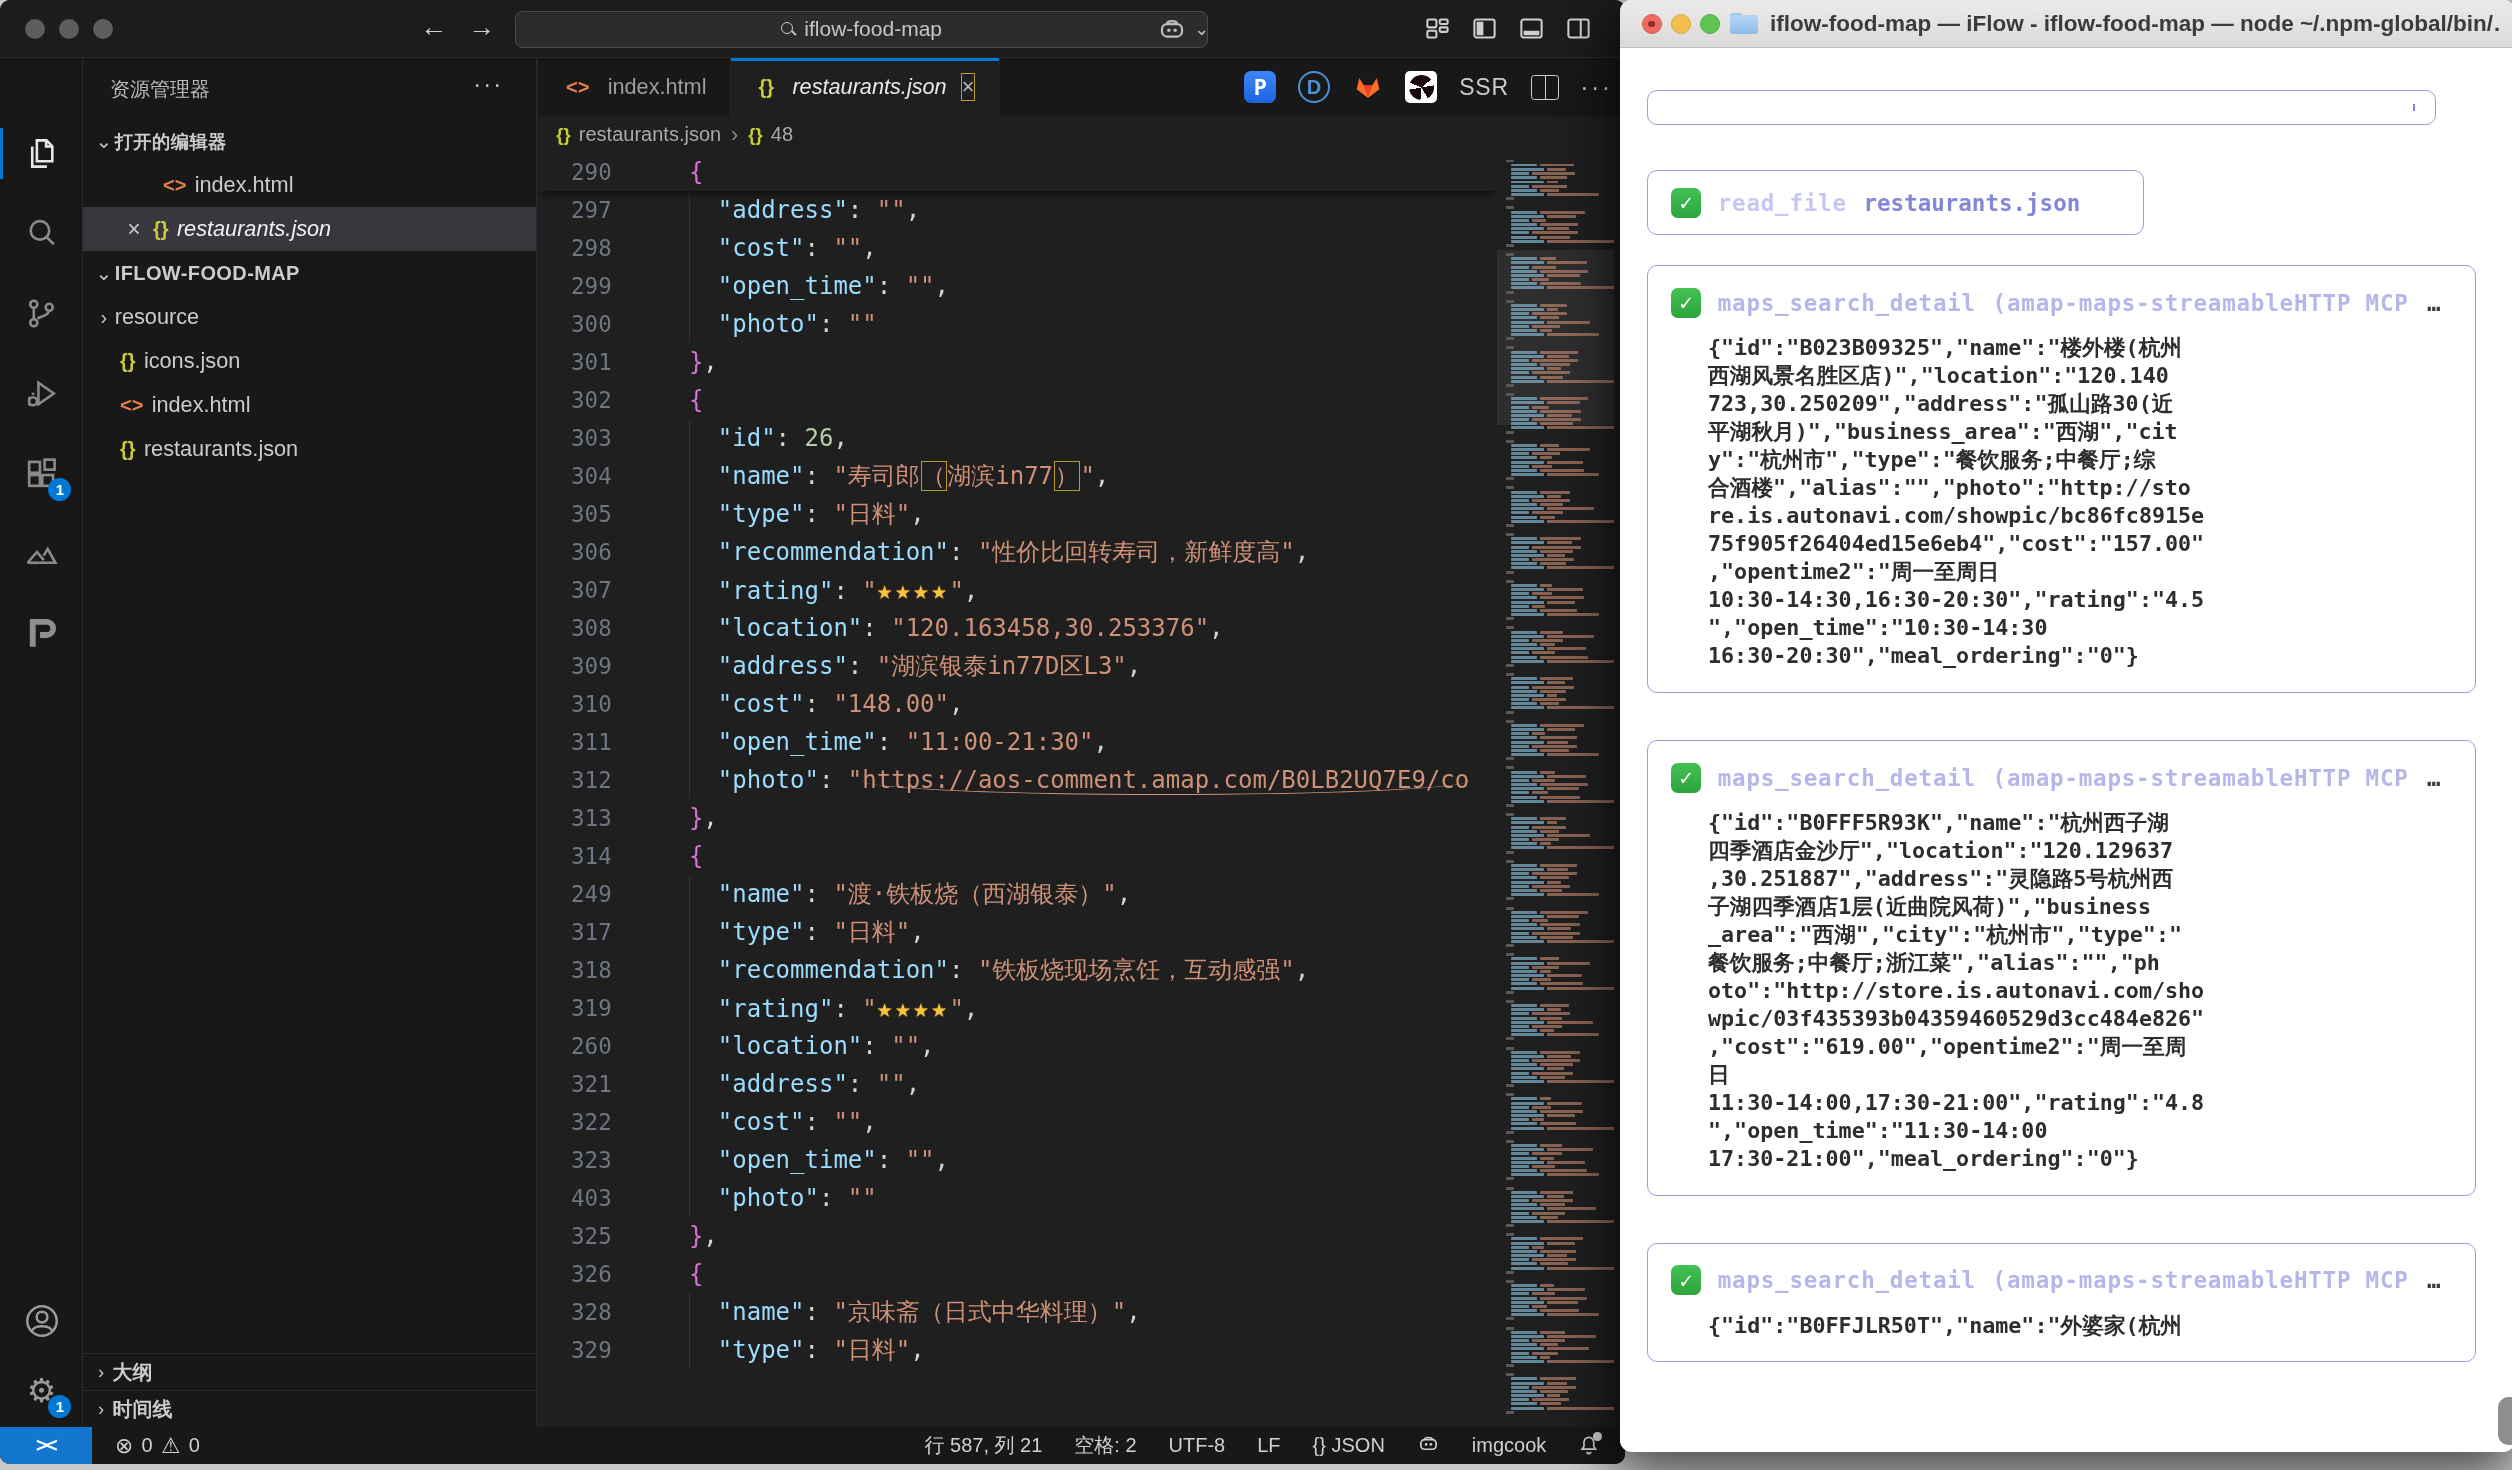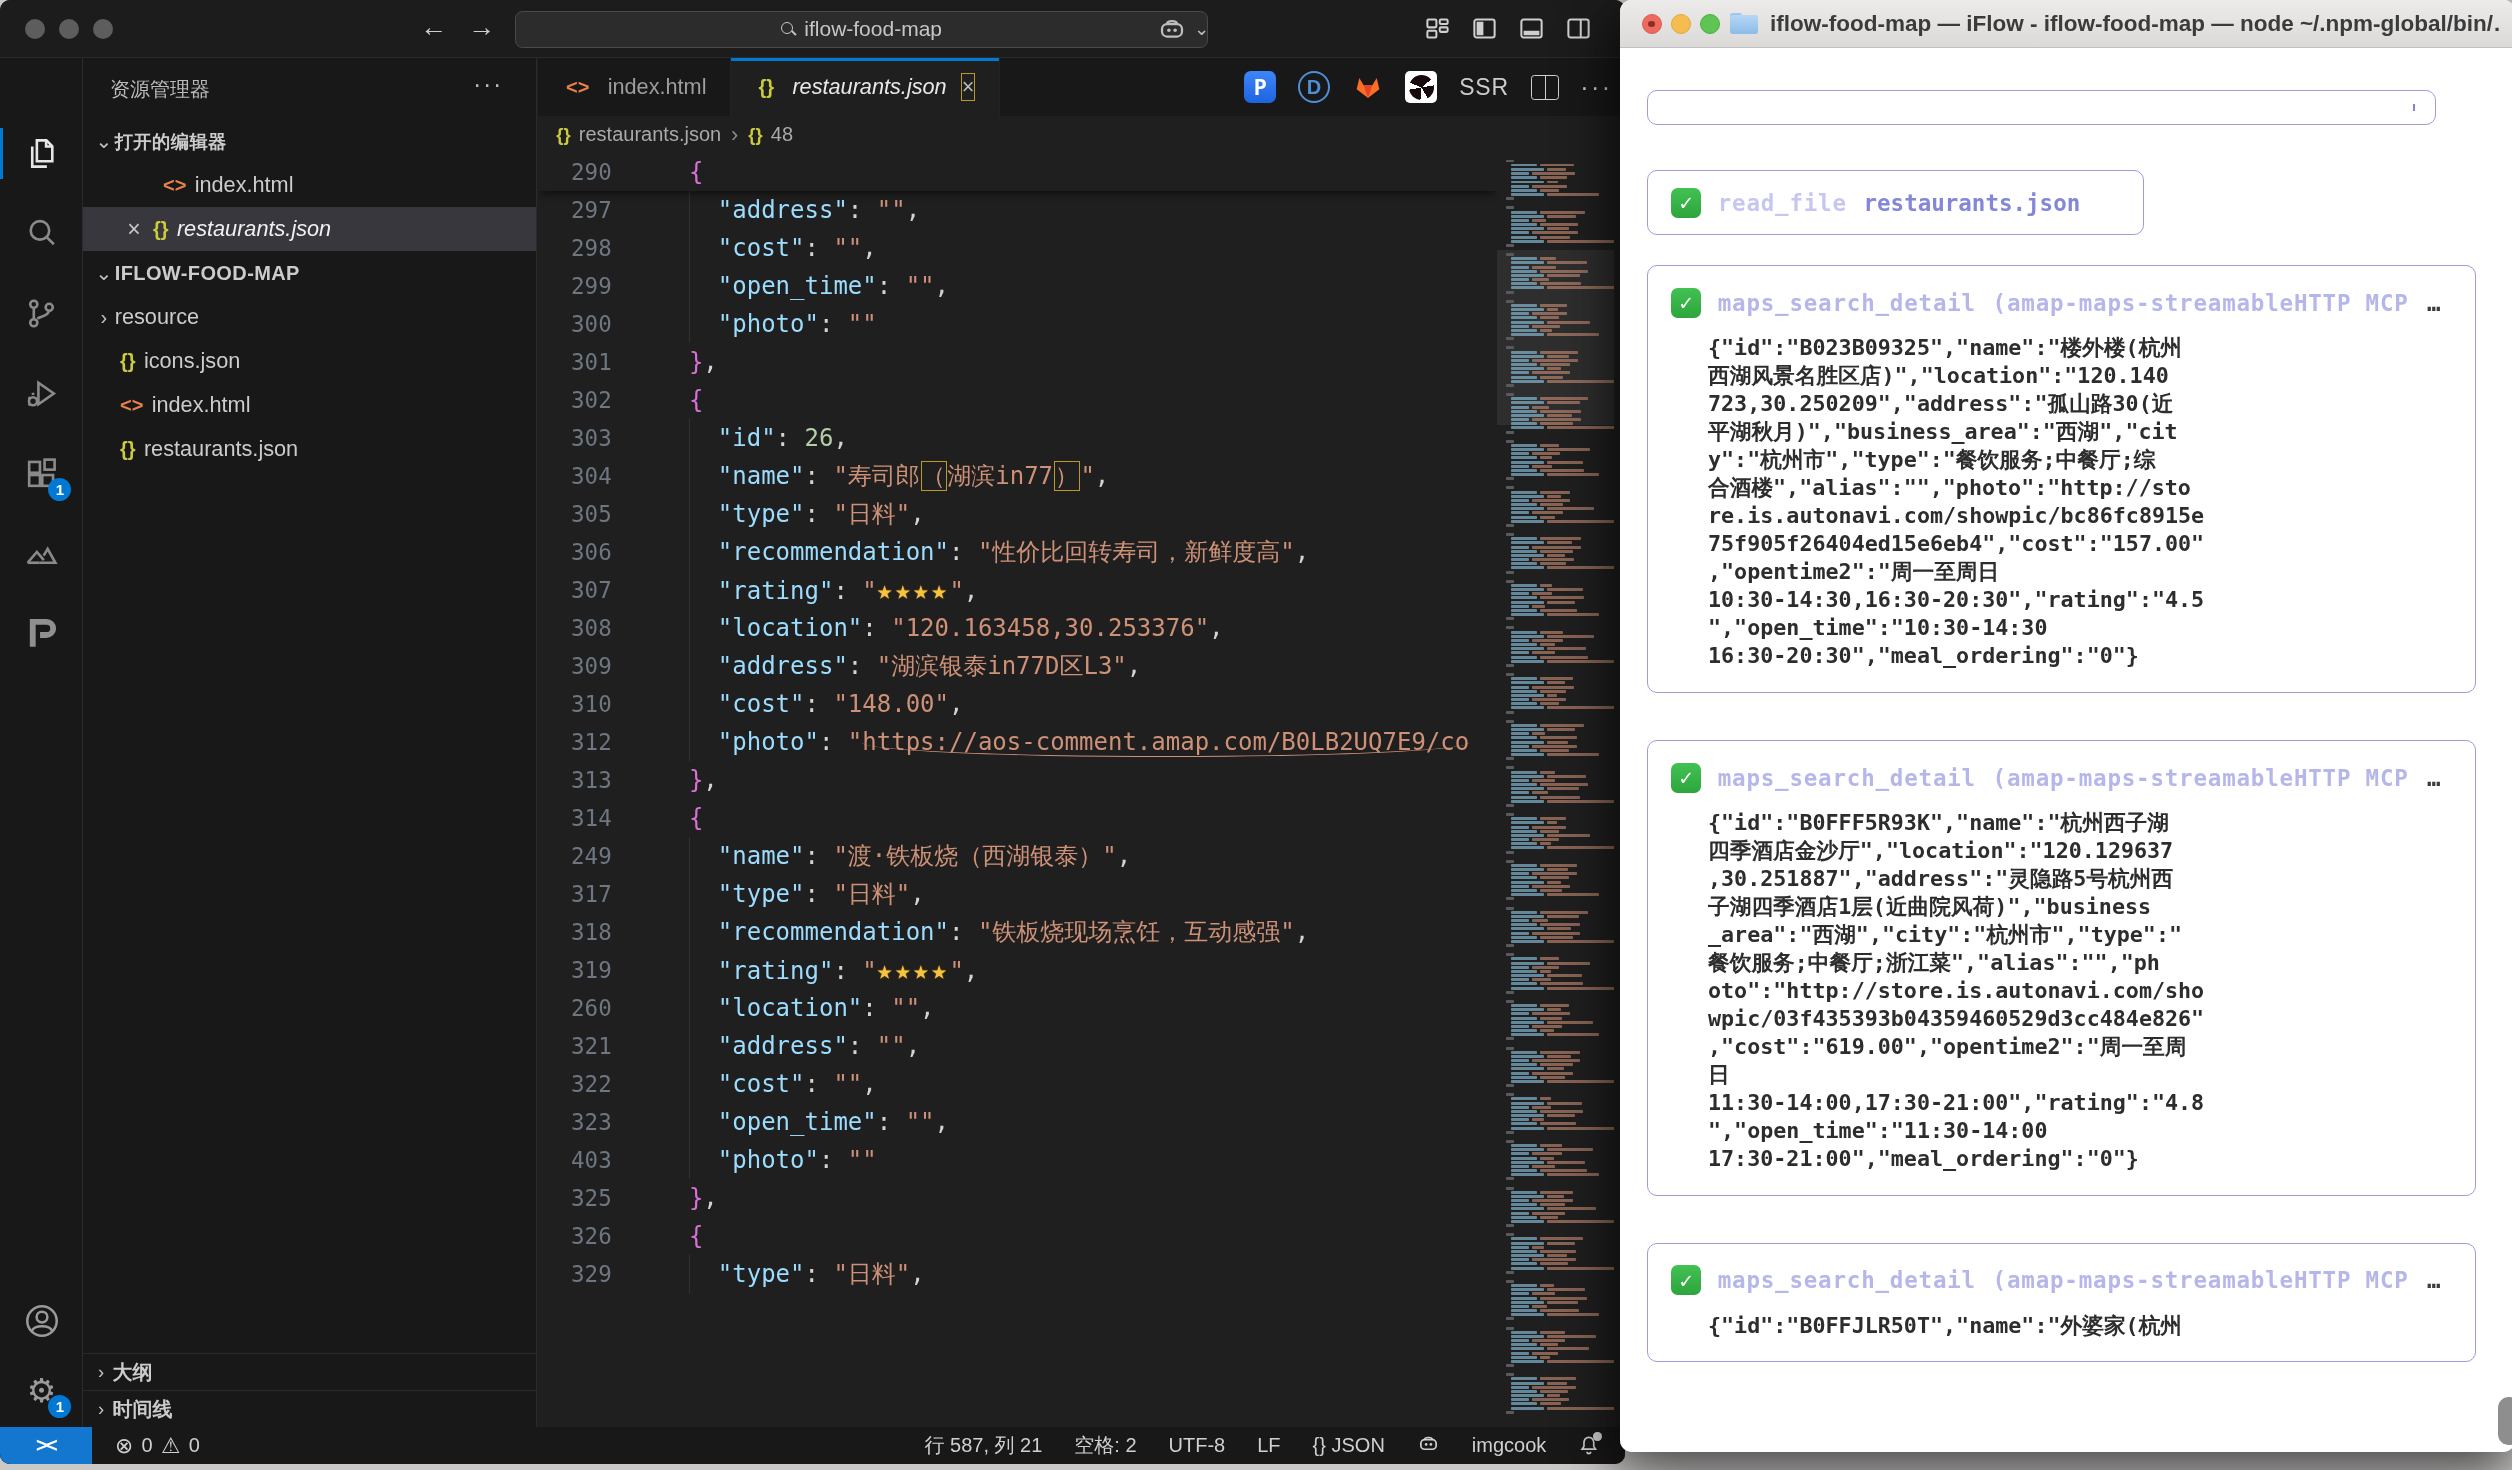"311" div.crow { html: none -> <div><span>311</span><span><span> </span><span>"open_time"</span><span>: </span><span>"11:00-21:30"</span><span>,</span></span></div> }
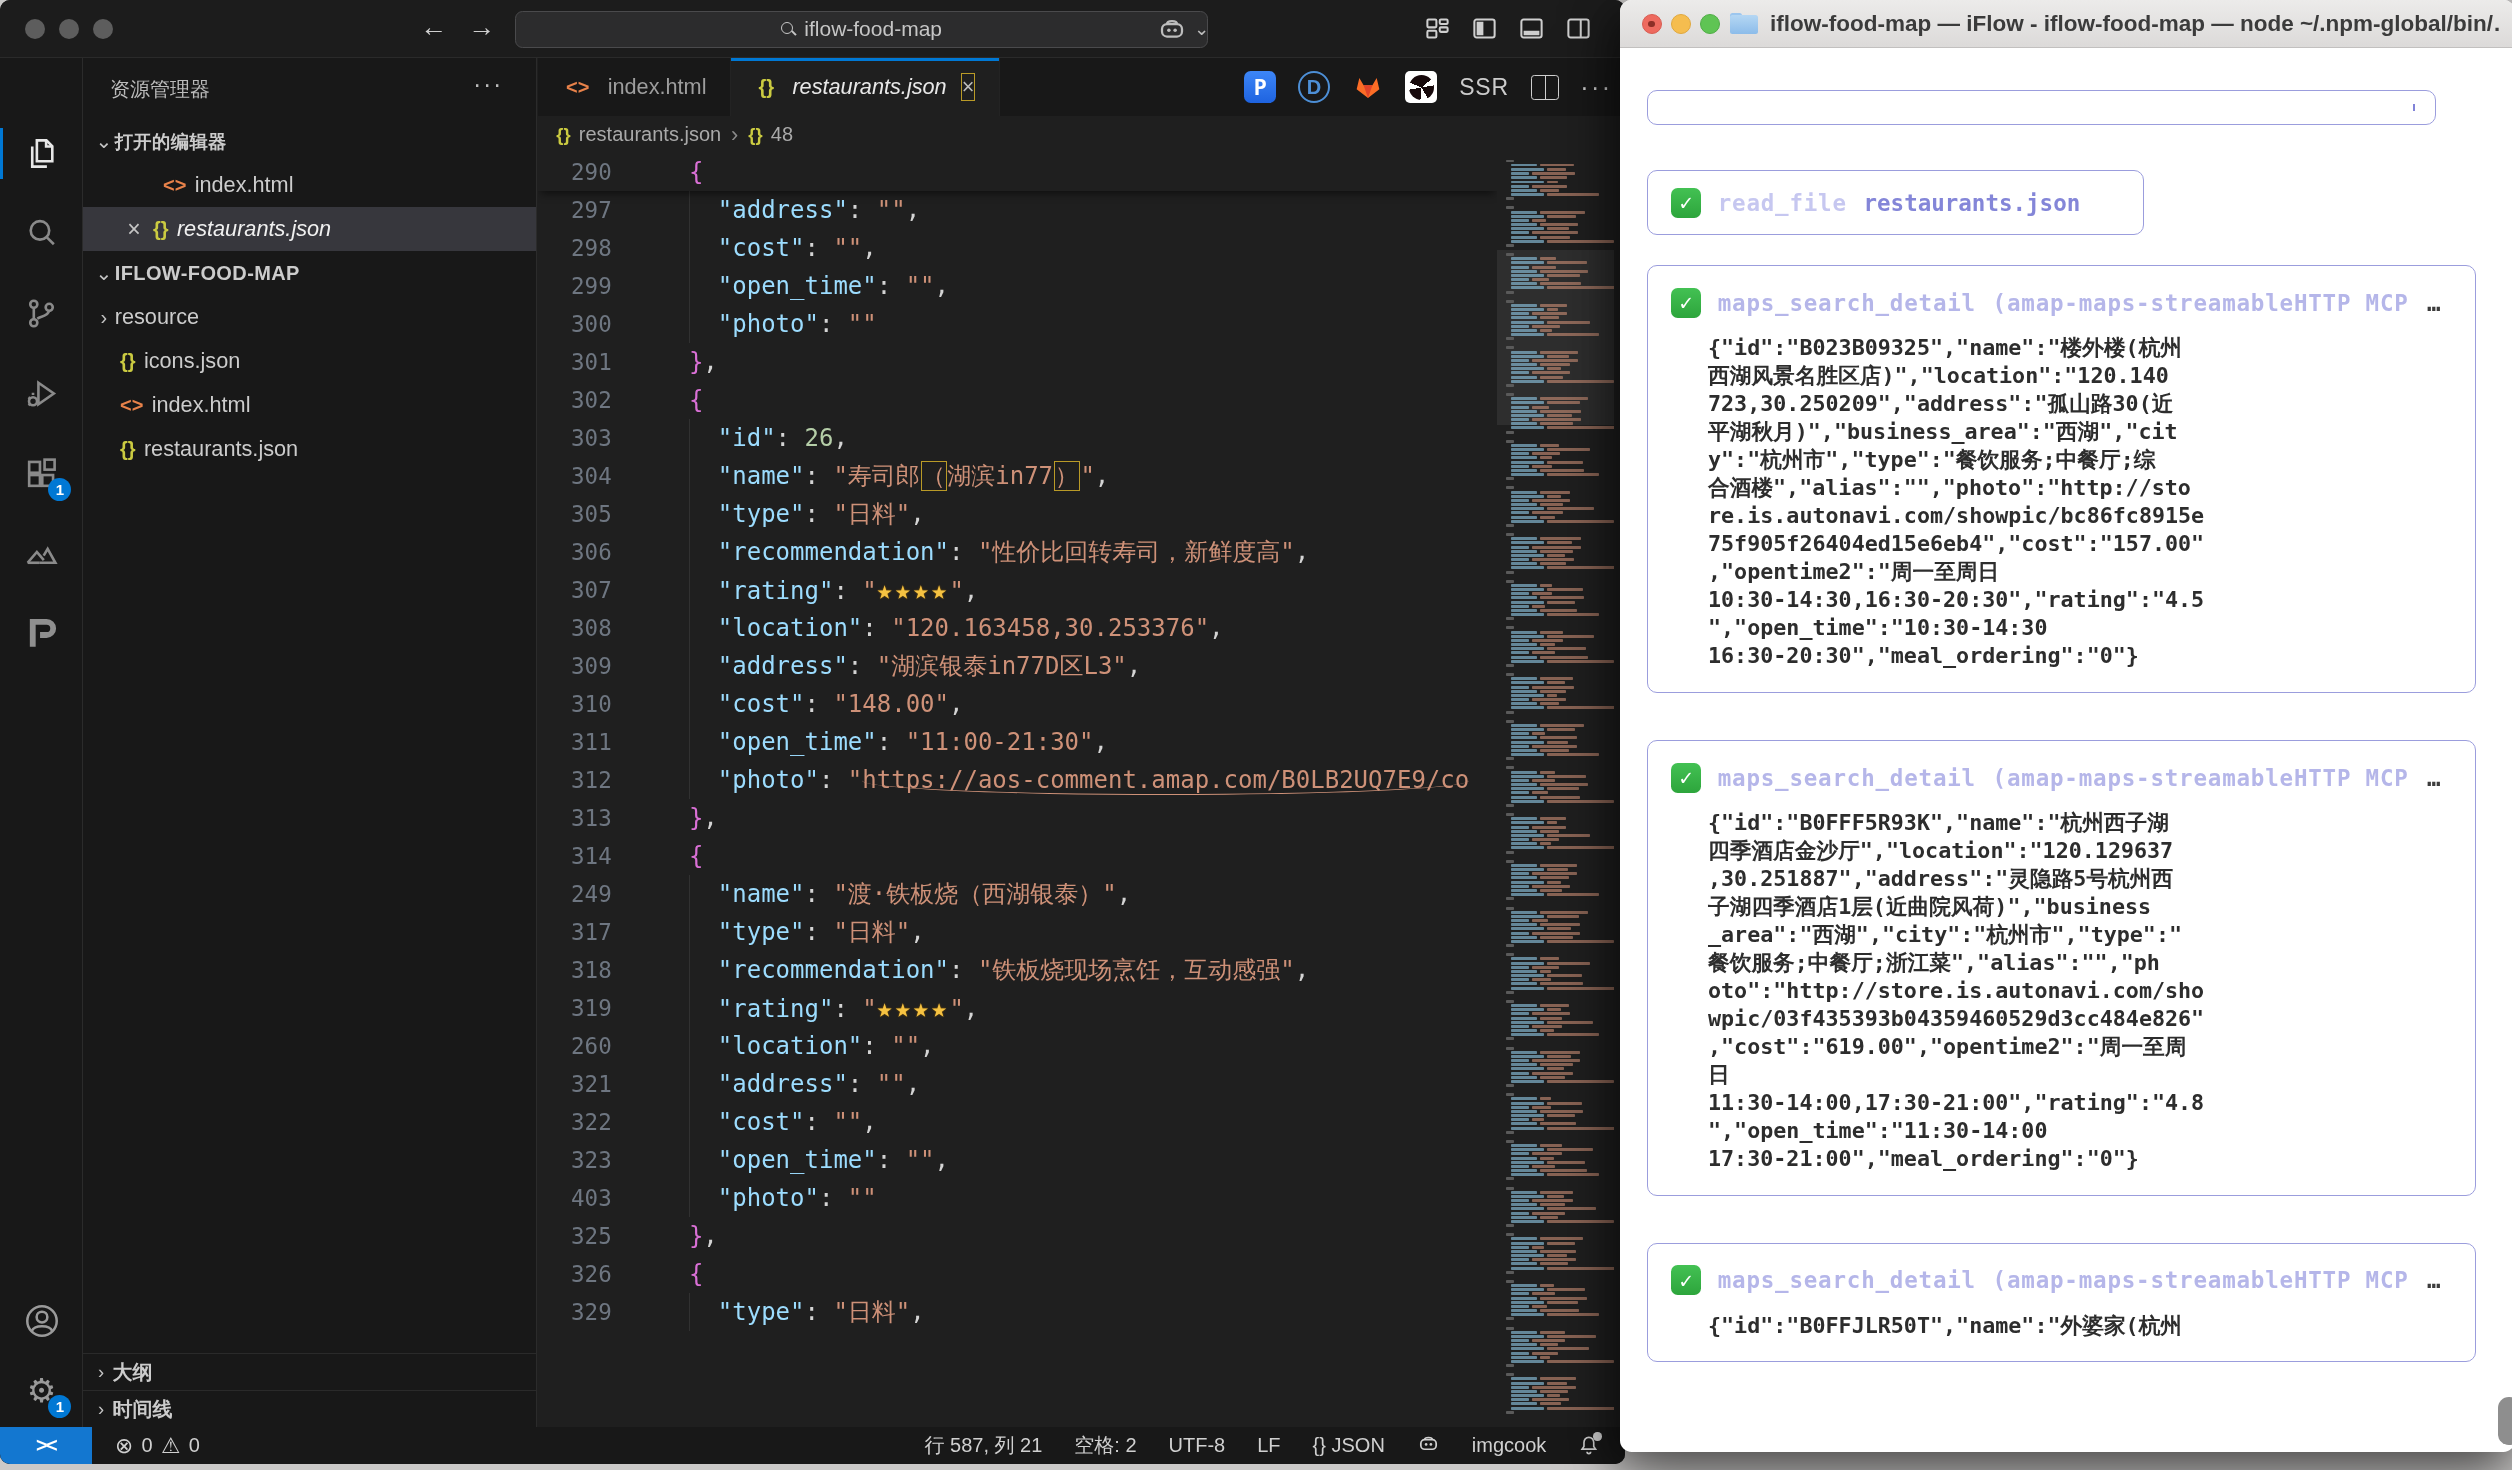"328" div.crow { html: none -> <div><span>328</span><span><span> </span><span>"name"</span><span>: </span><span>"京味斋（日式中华料理）"</span><span>,</span></span></div> }
